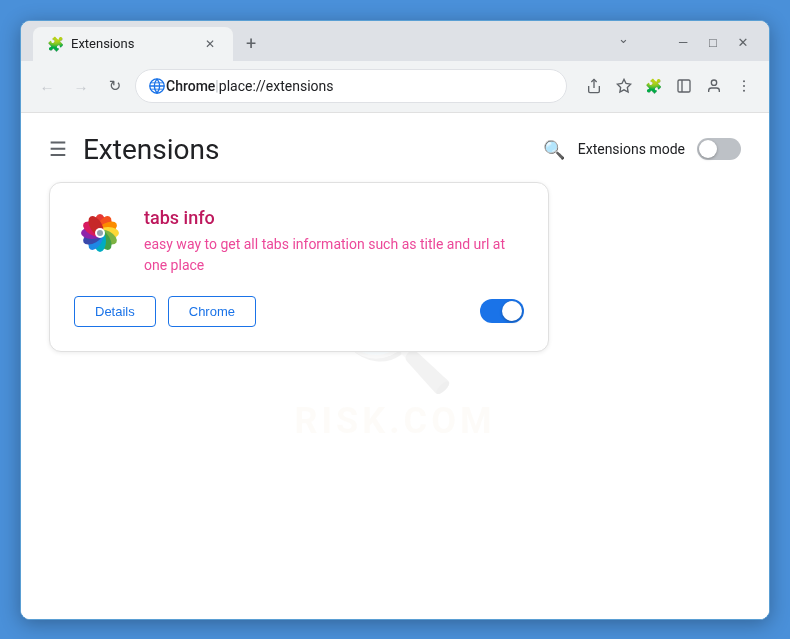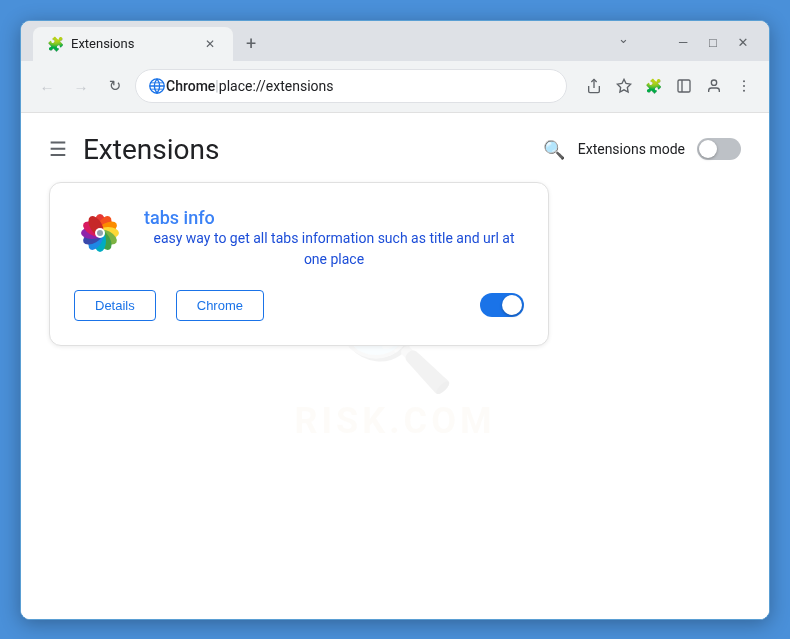"tabs info" .ext-name { color: #3b82f6 -> #be185d; margin-bottom: none -> 6px }
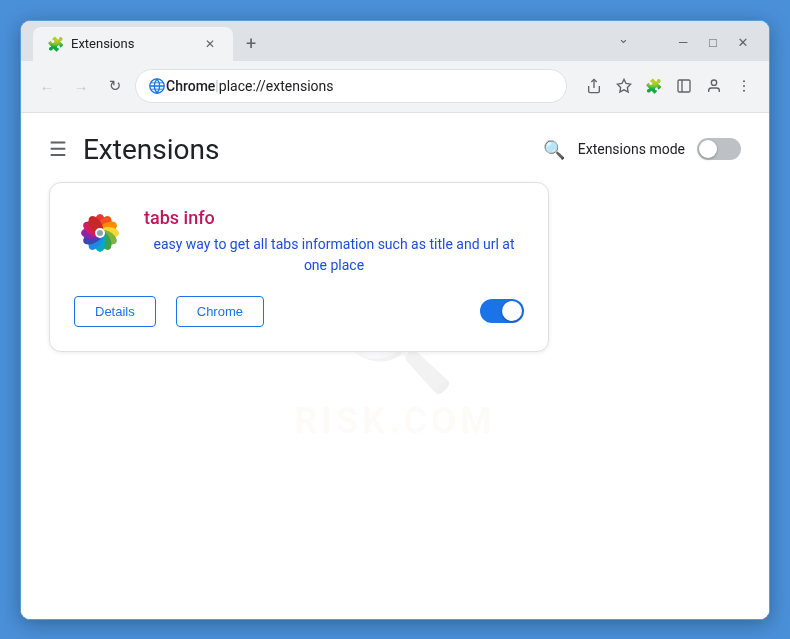"easy way to get all" .ext-desc { color: #1d4ed8 -> #ec4899; text-align: center -> none }
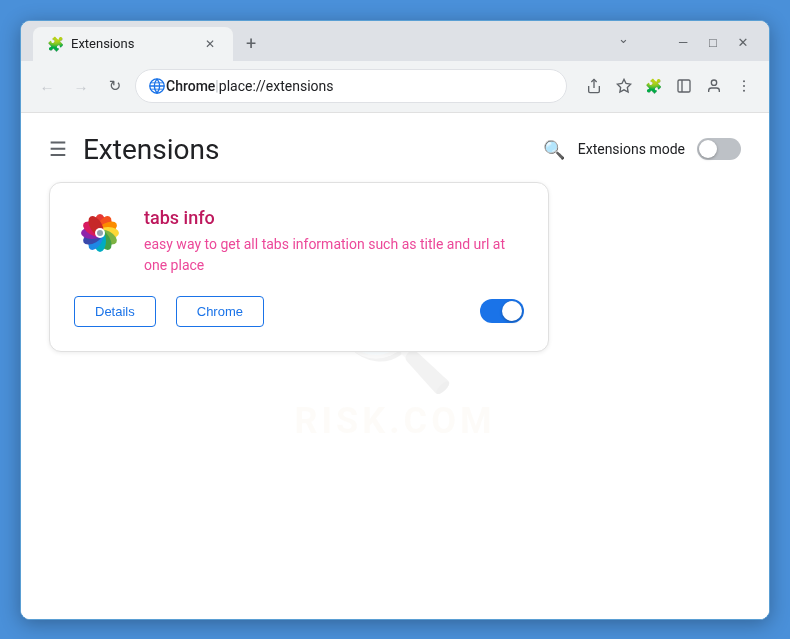"Details" .ext-card-bottom { gap: 20px -> 12px }
